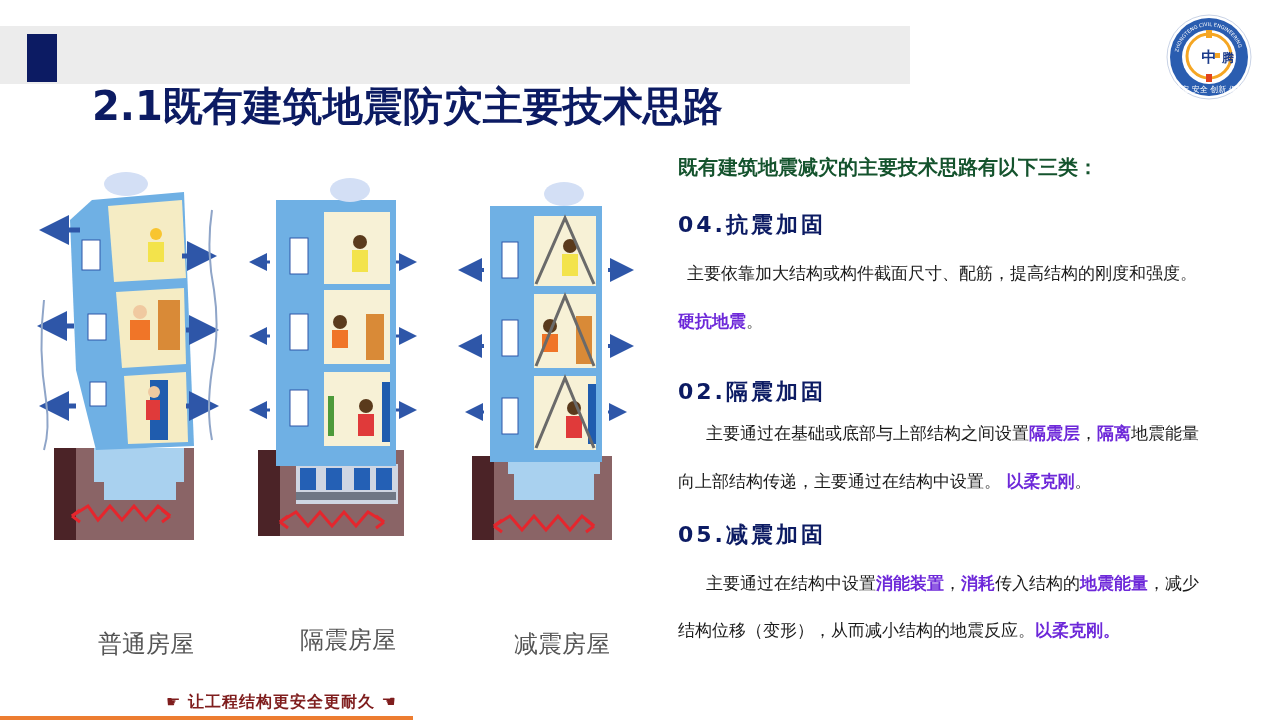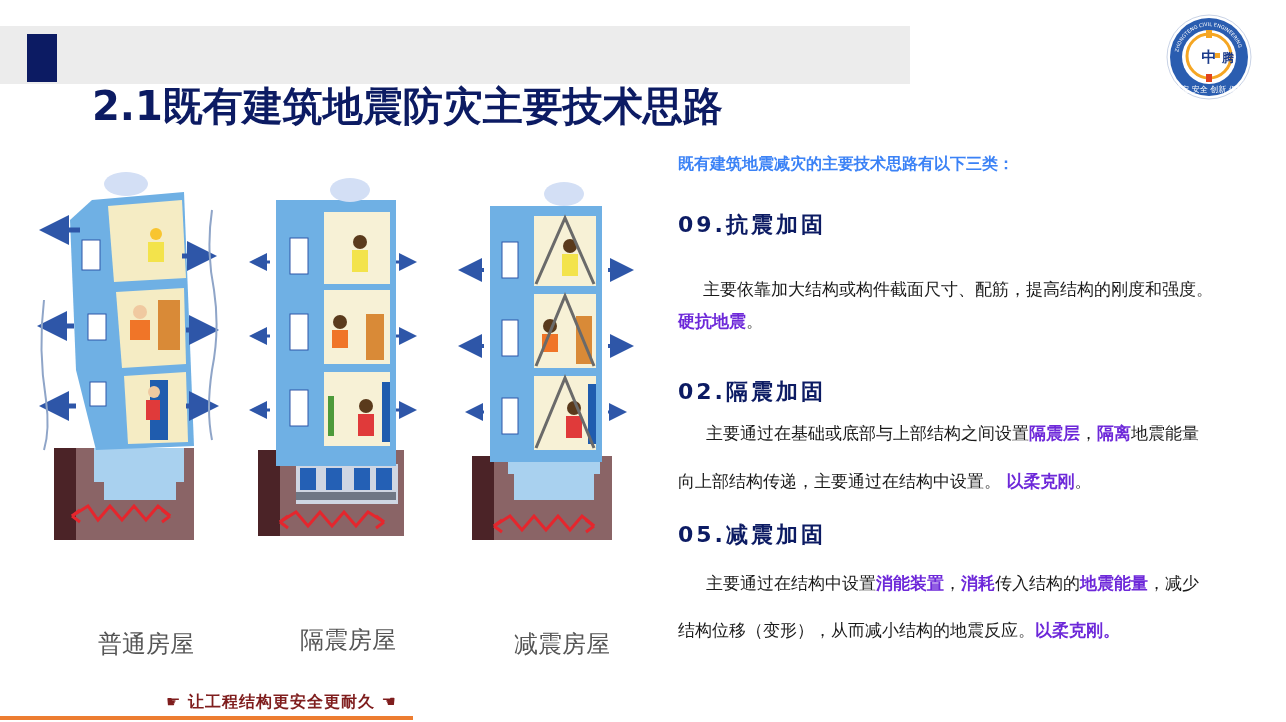"既有建筑地震减灾的主要技术思路有以下三类：" .intro { color: #3b82f6 -> #14532d; font-size: 16px -> 20px }
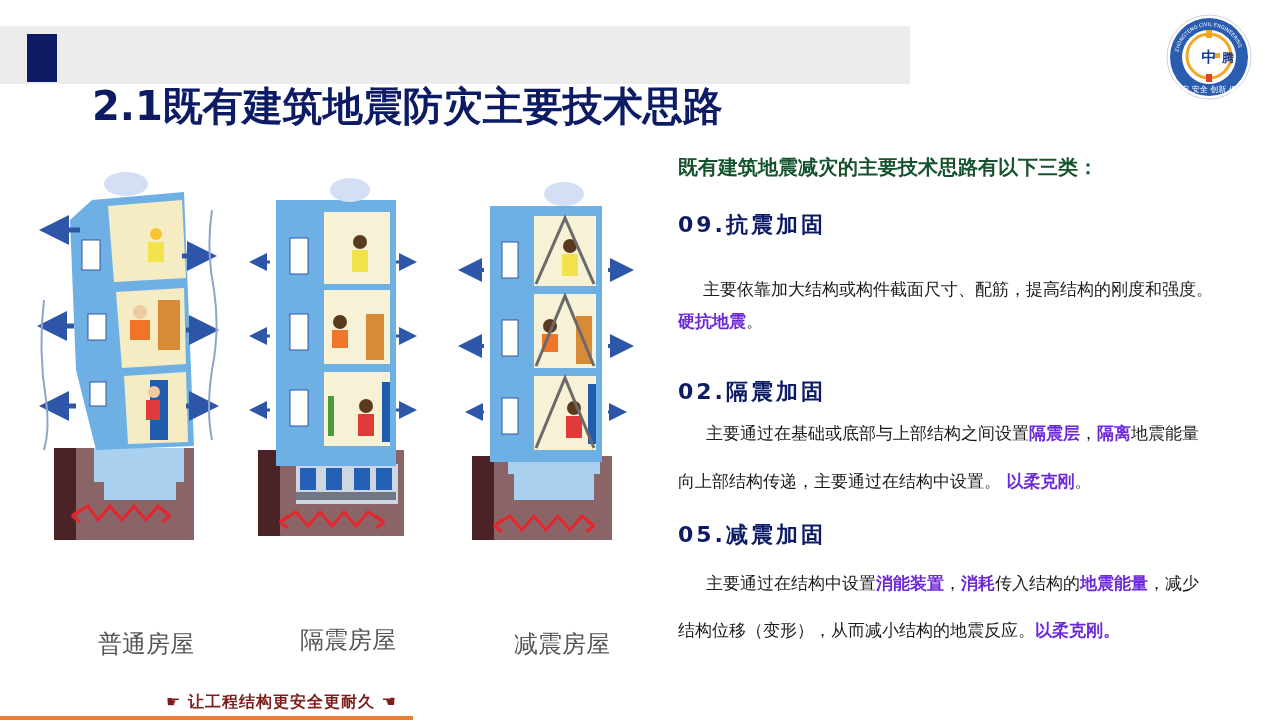"09.抗震加固" div.sec-h { text: 09 -> 04 }
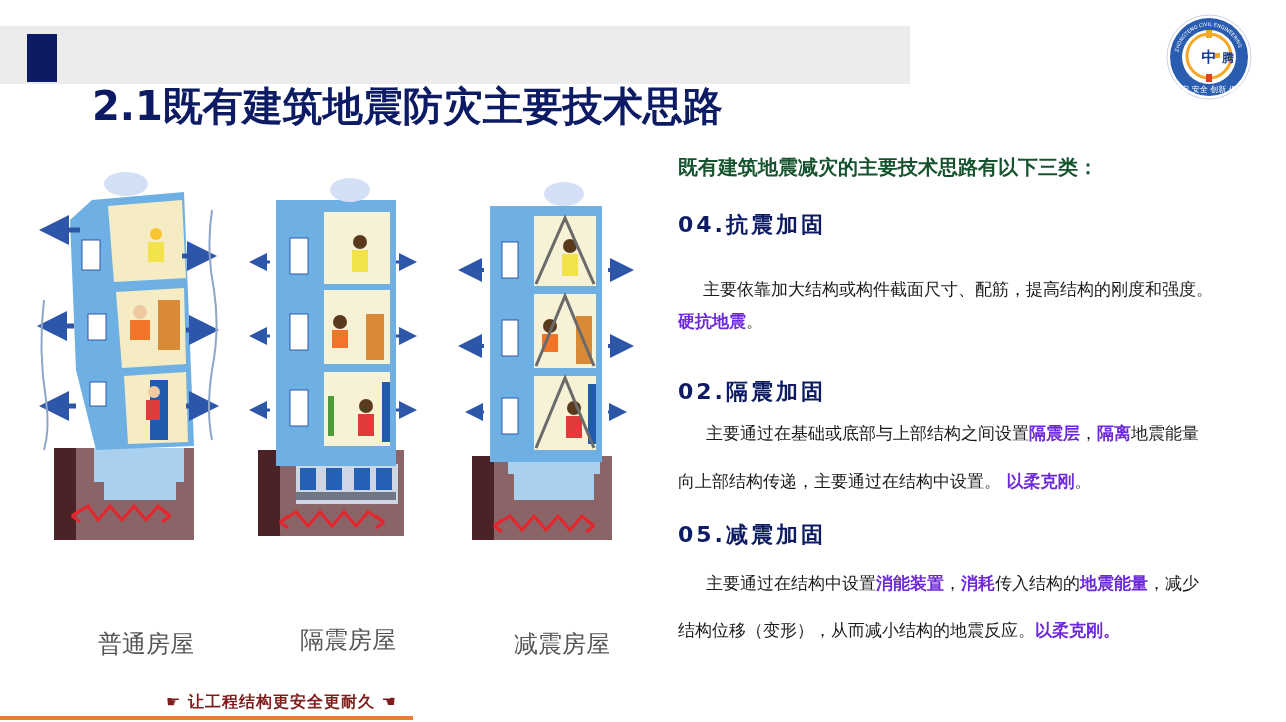"主要依靠加大结构或构件截面尺寸、配筋，提高结构的刚度和强度。" div.para { left: 703px -> 687px; margin-top: 16px -> none }
